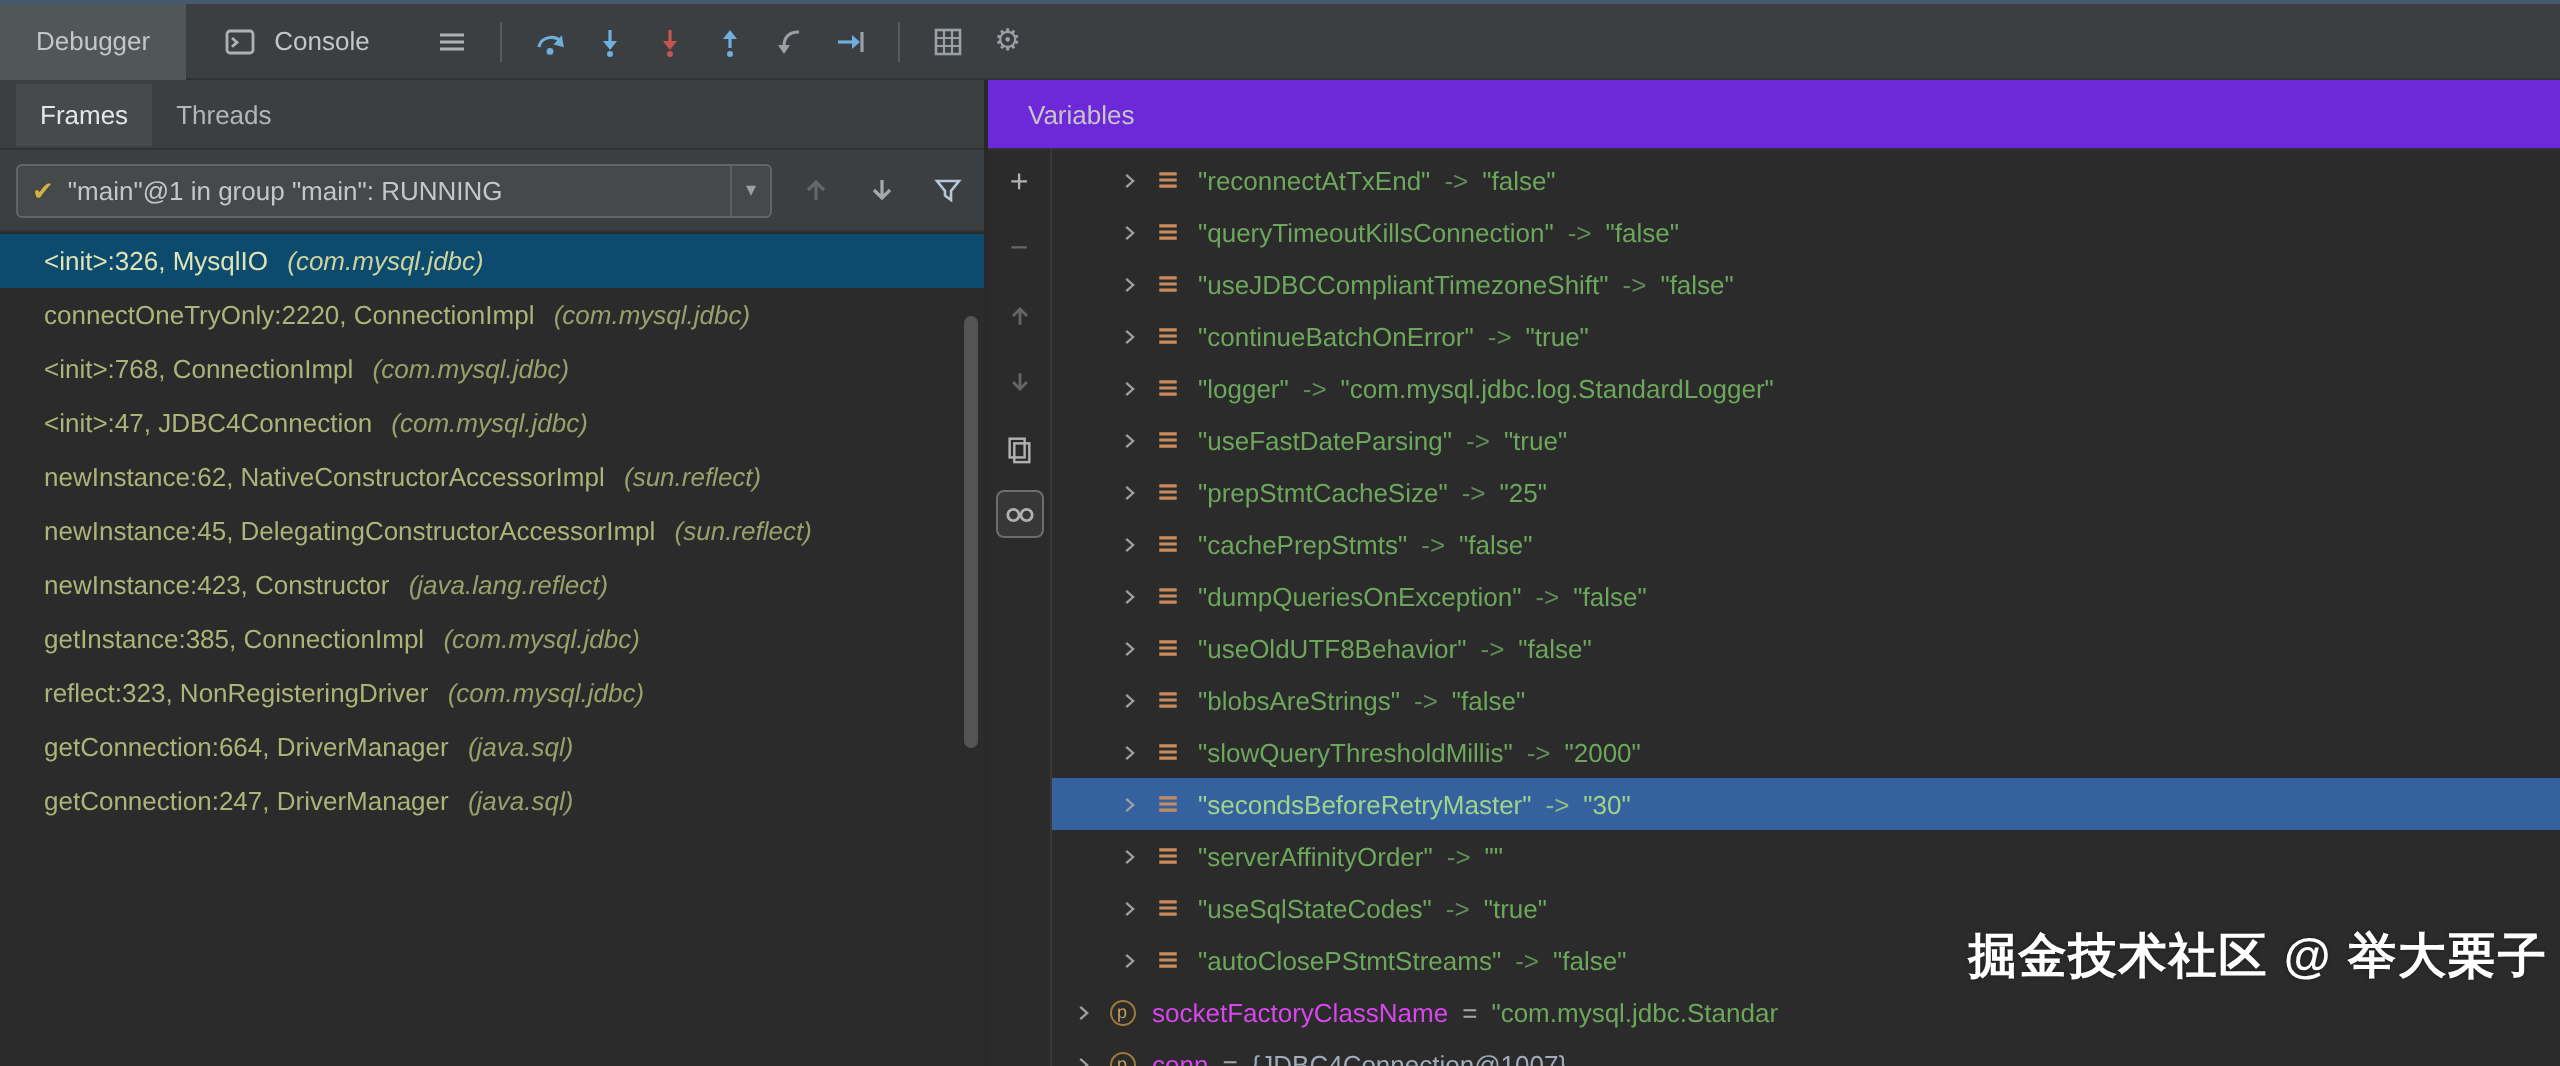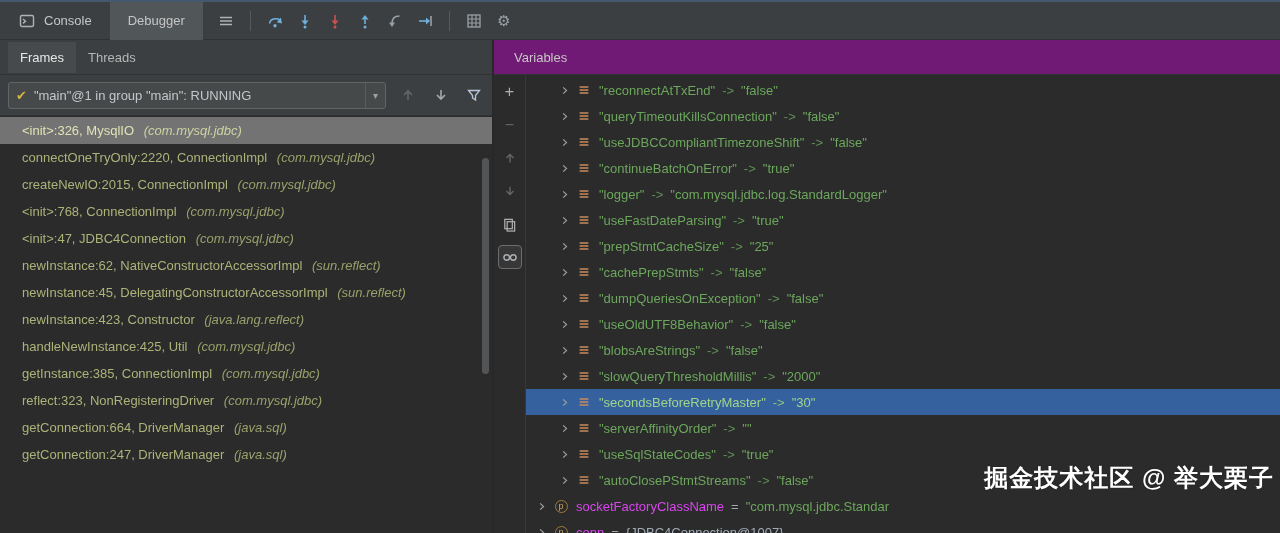"Console" div.tab { order: before "Debugger" -> after "Debugger" }
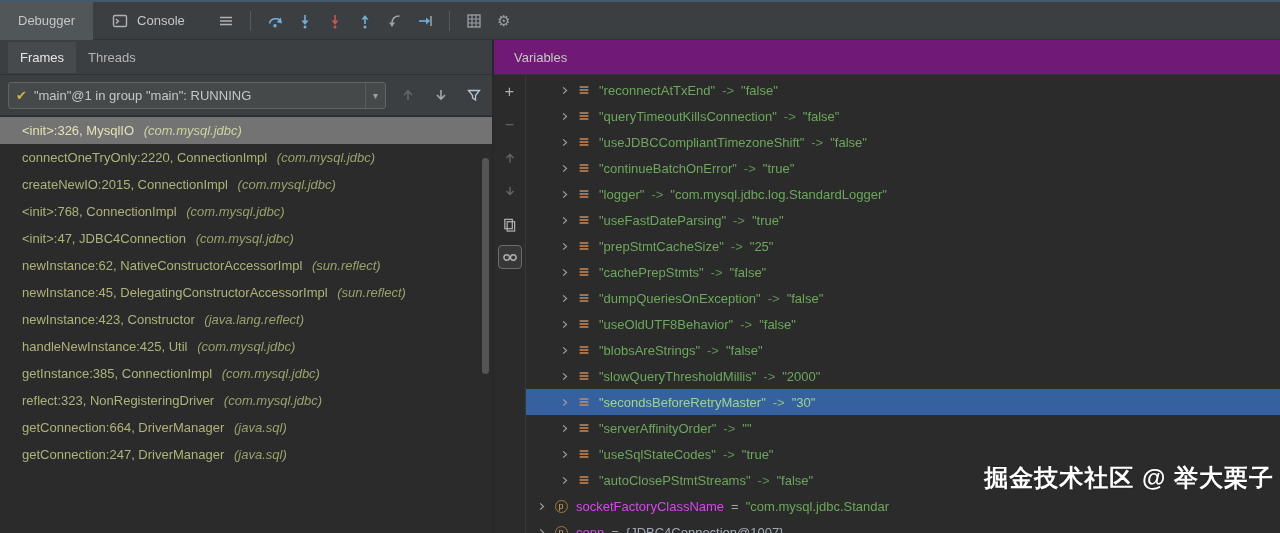"Variables" .vars-header { background: #701a75 -> #6d28d9 }
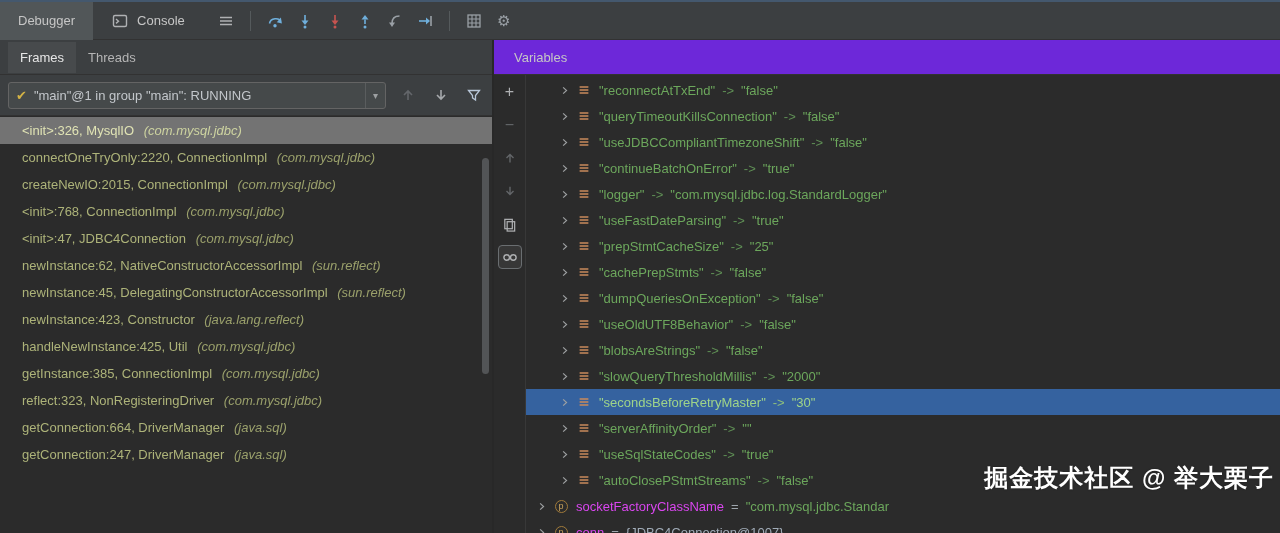"<init>:326, MysqlIO (com.mysql.jdbc)" .frame-row.selected { background: #737373 -> #0c4a6e }
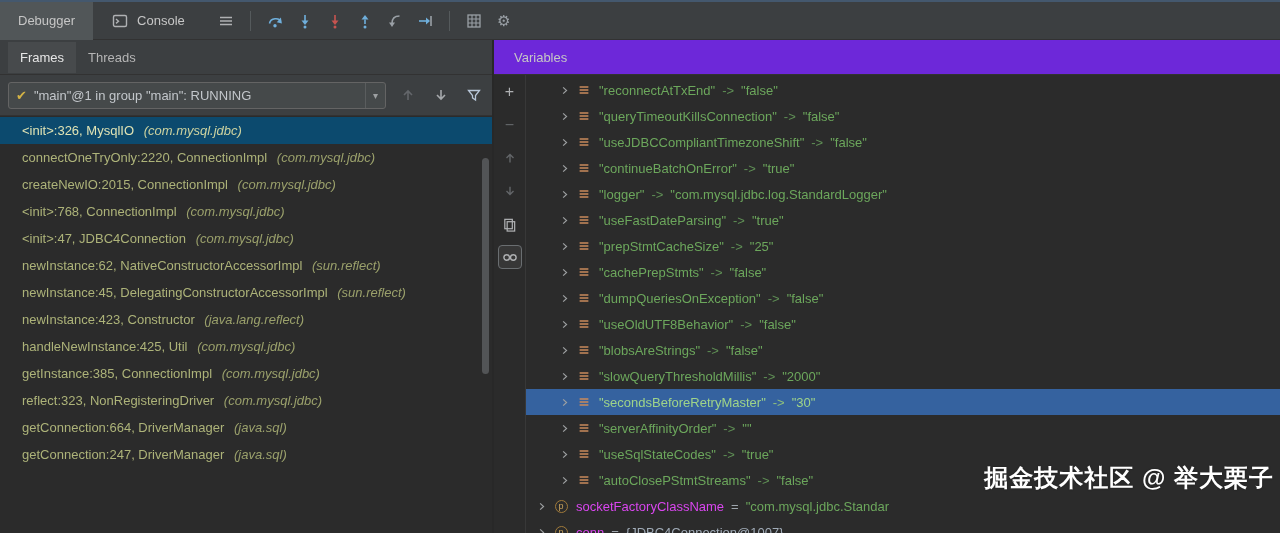"createNewIO:2015, ConnectionImpl" div.frame-row { html: <div> <span>createNewIO:2015, ConnectionImpl</span> <span>(com.mysql.jdbc)</span> </div> -> none }
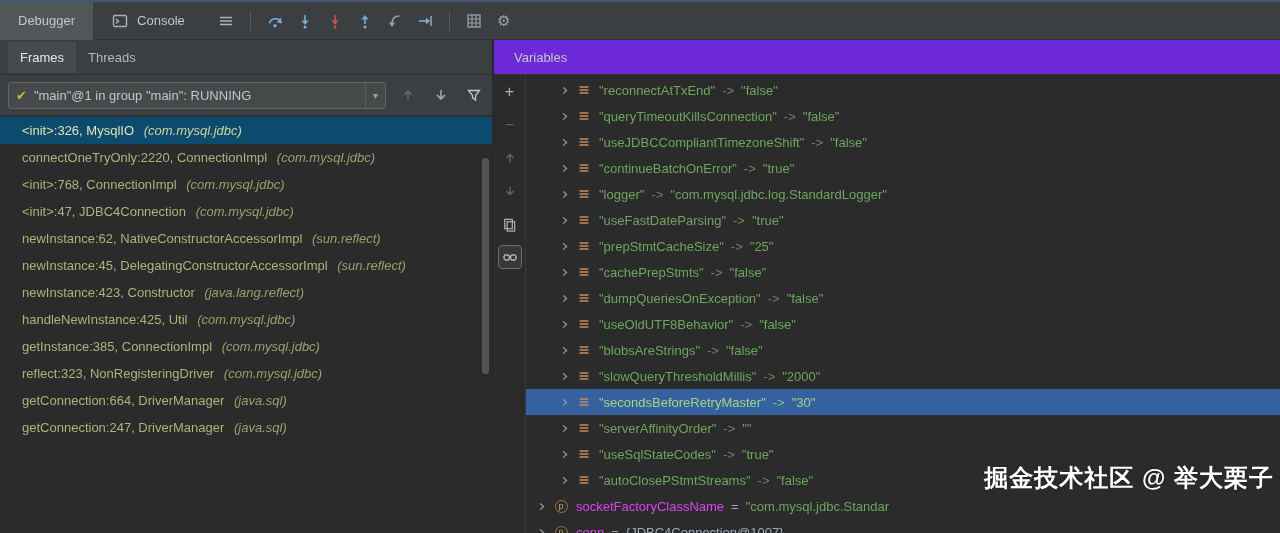"handleNewInstance:425, Util" div.frame-row { html: <div> <span>handleNewInstance:425, Util</span> <span>(com.mysql.jdbc)</span> </div> -> none }
